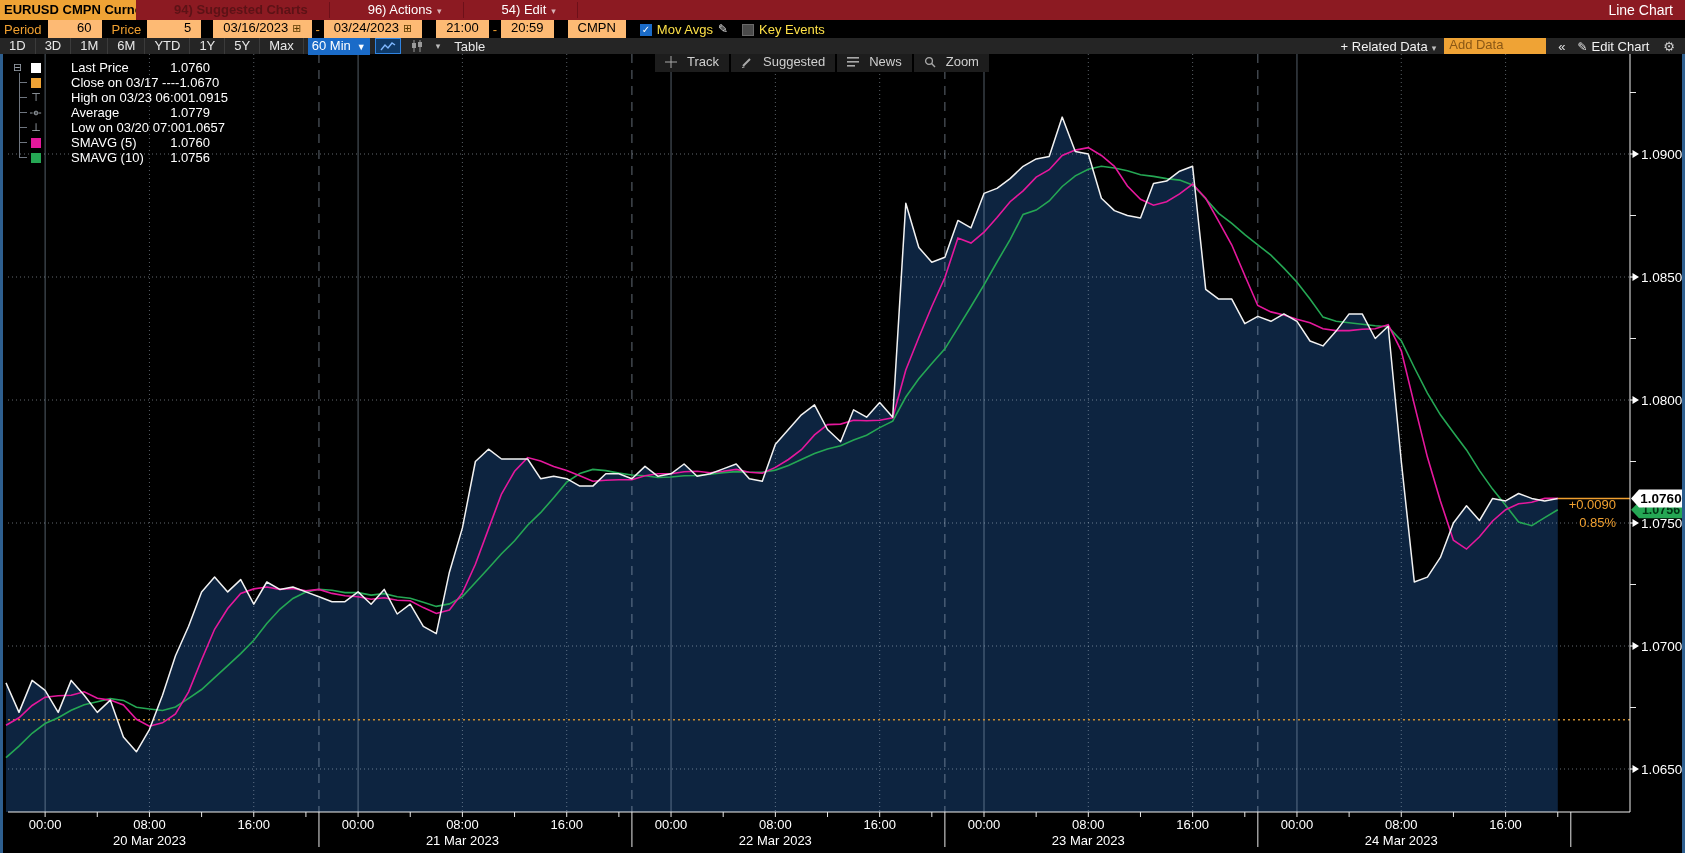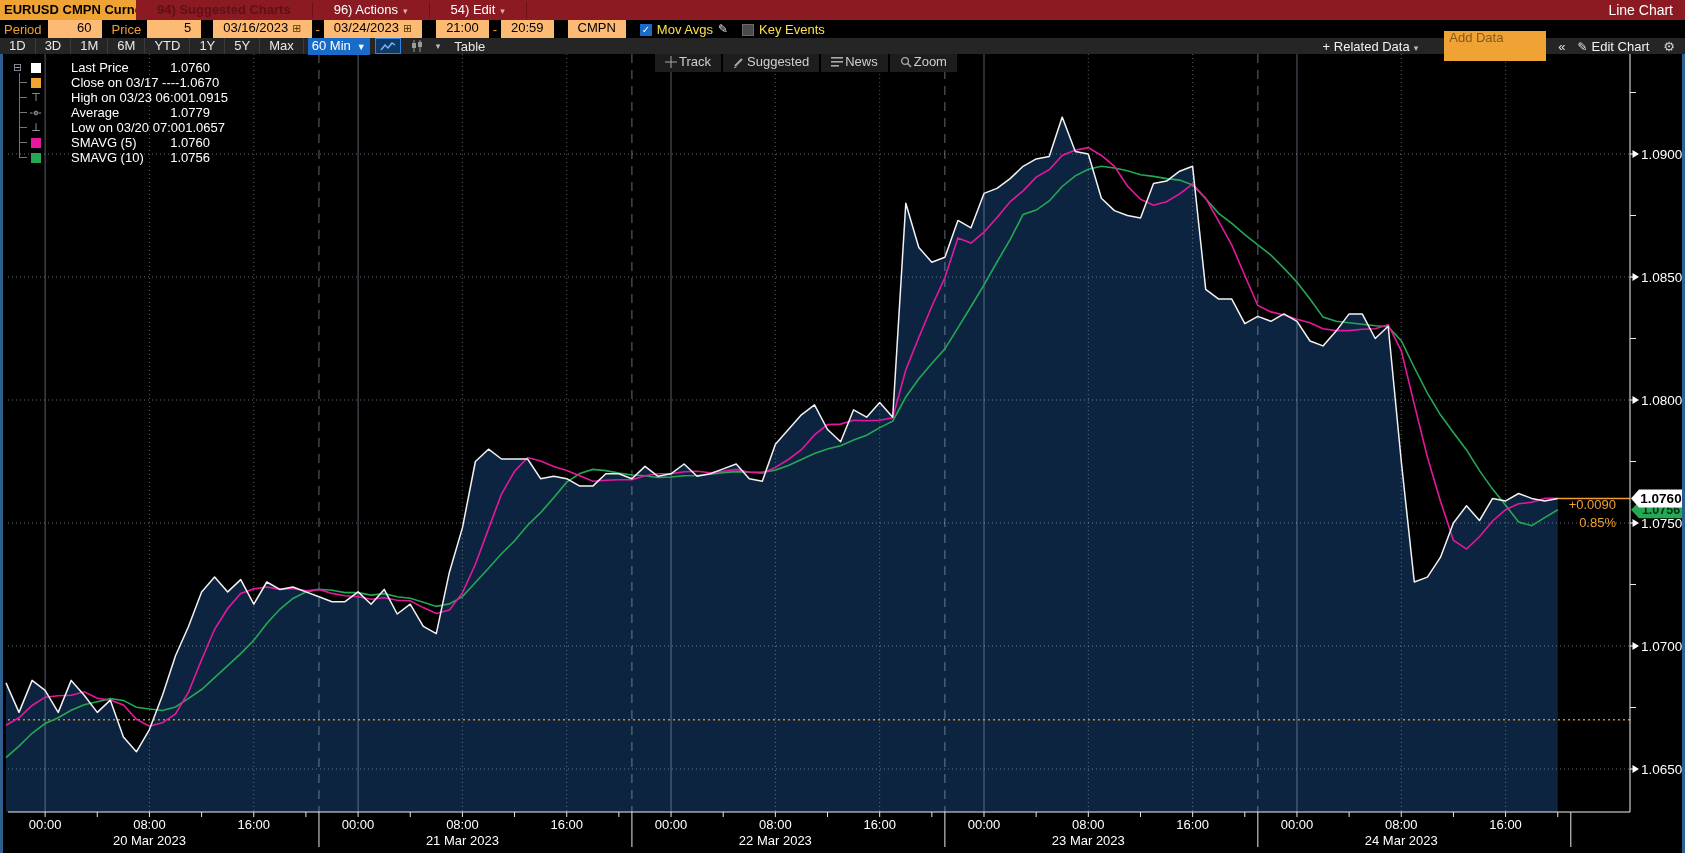"94) Suggested Charts" .menu { margin-left: none -> 17px }
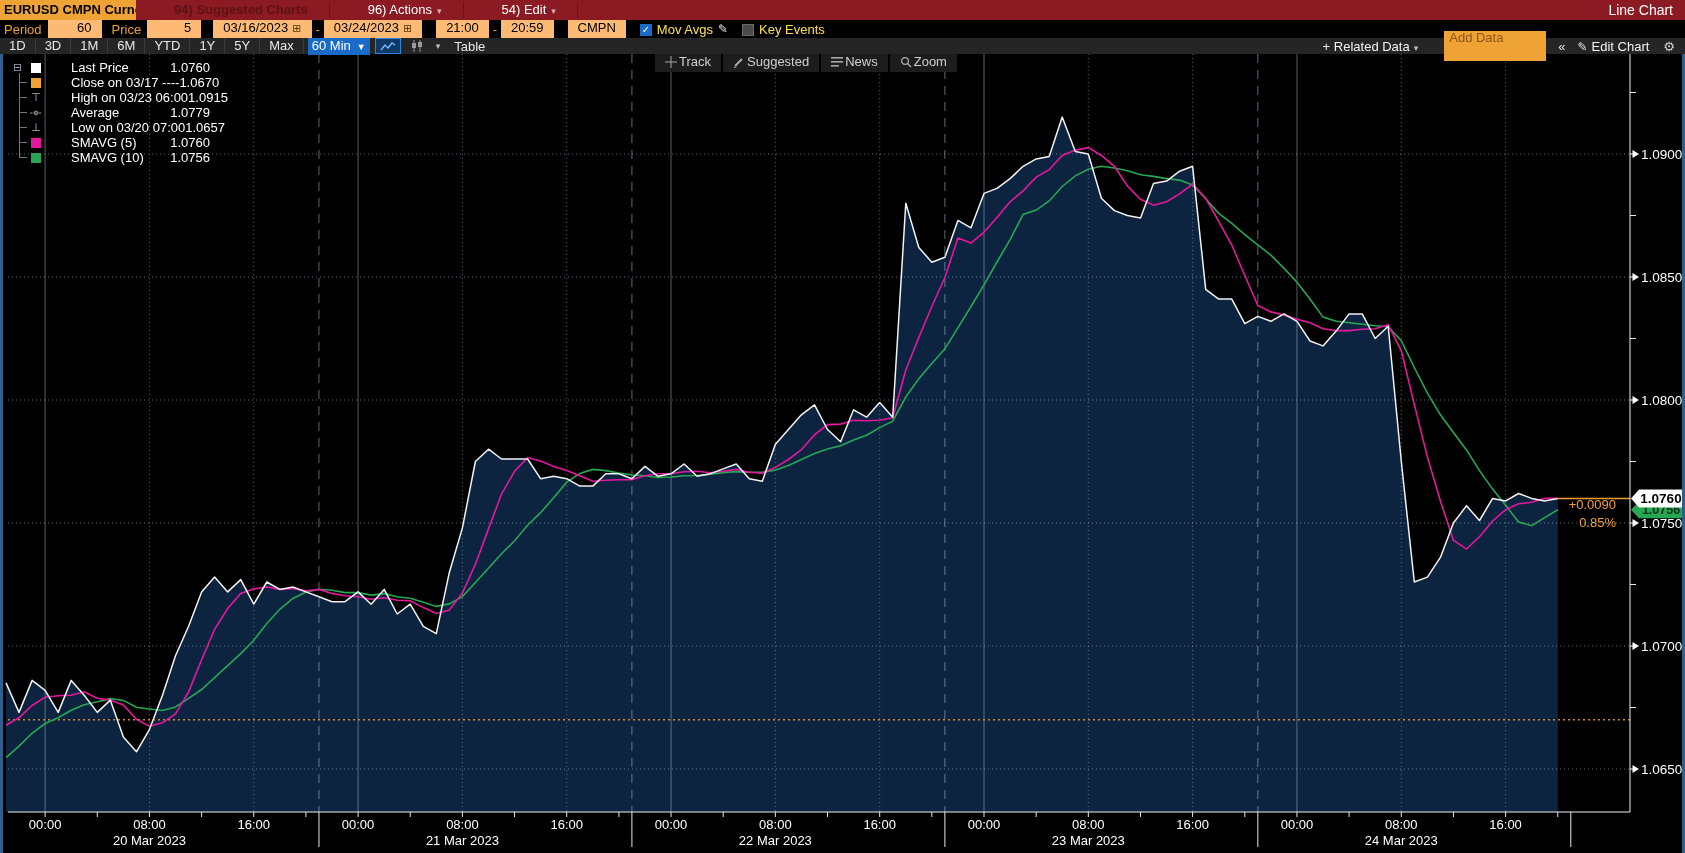"Add Data" .adddata { height: 30px -> 16px; margin-left: 26px -> 8px }
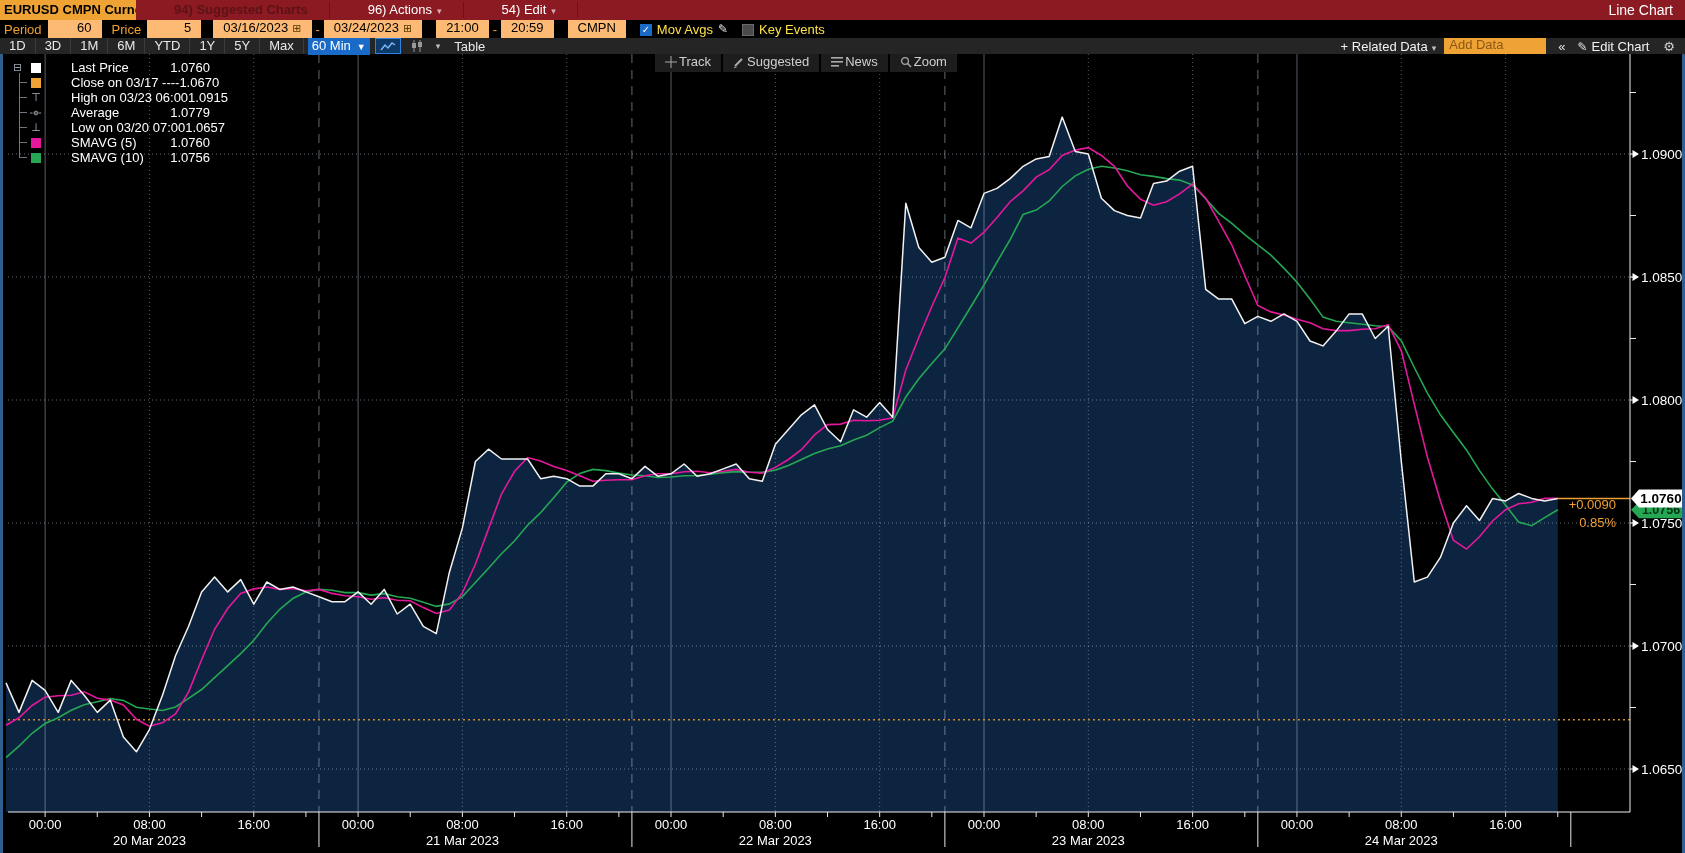"Track" .ctb { gap: 2px -> 10px }
